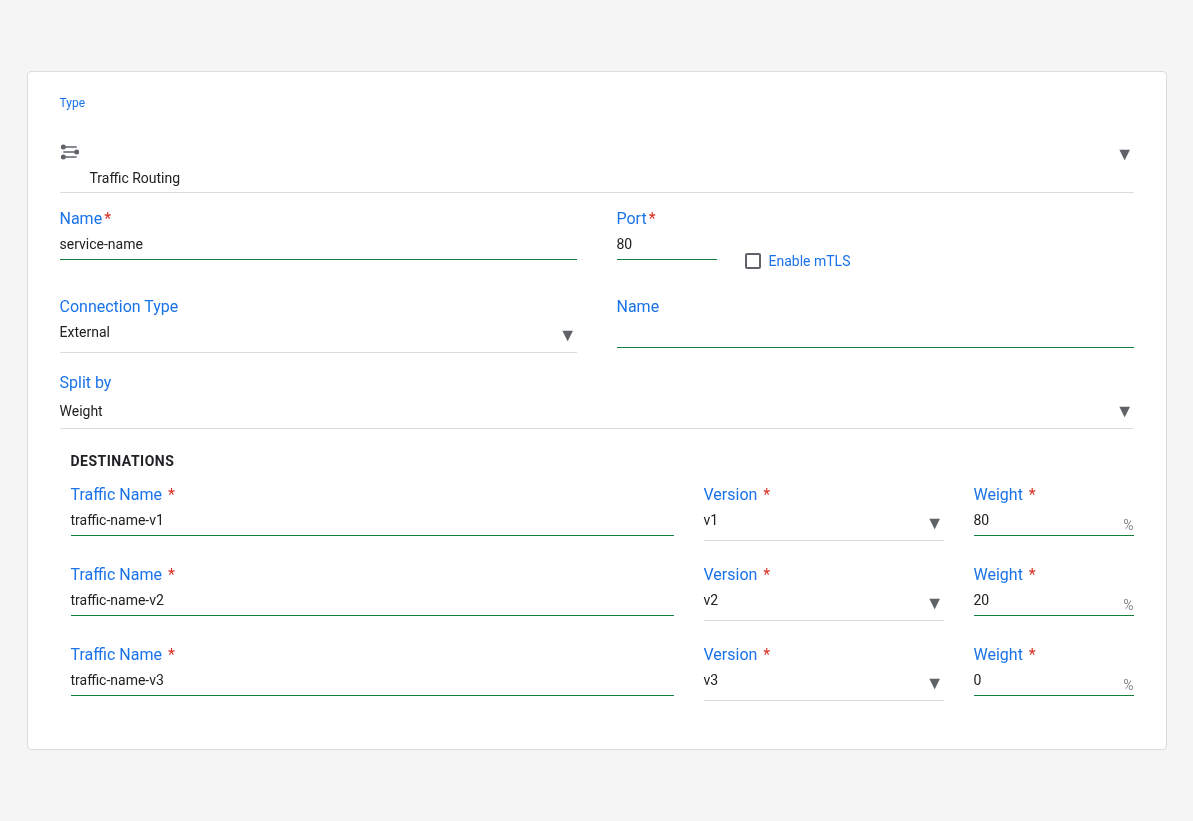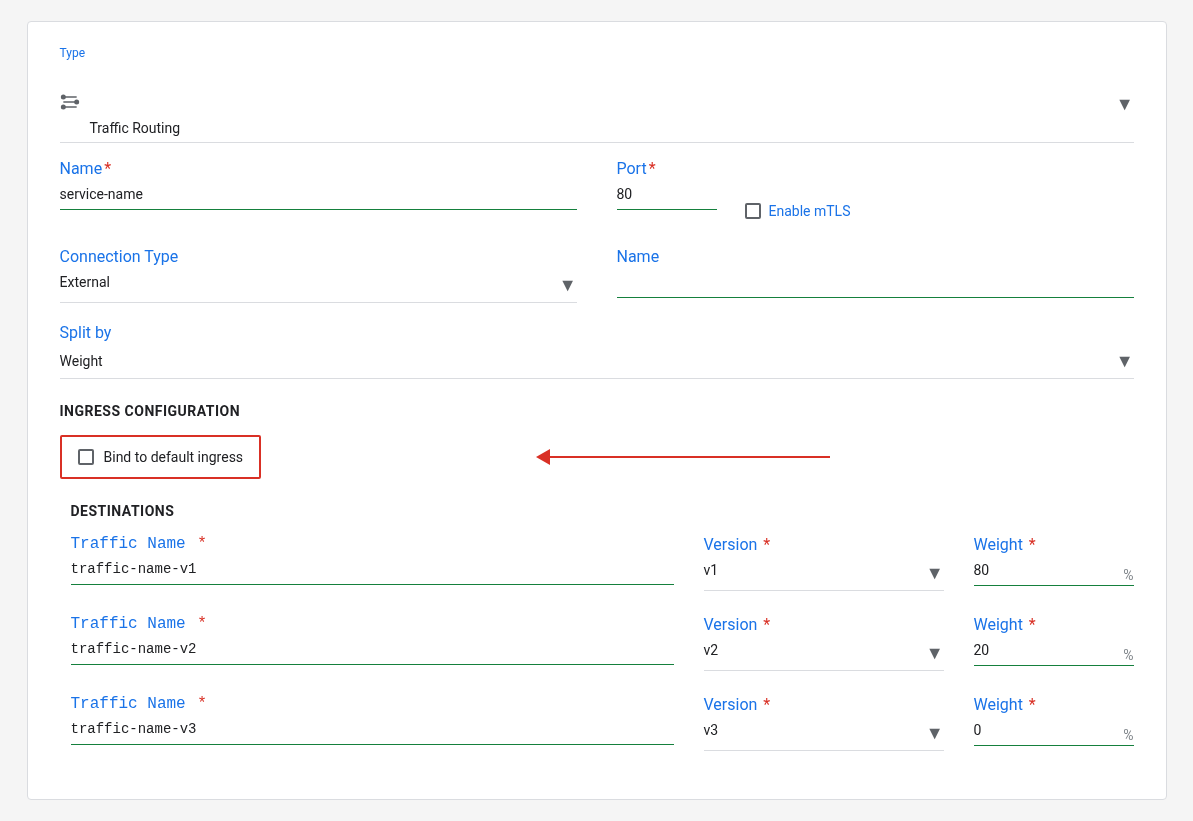"INGRESS CONFIGURATION" div.ingress-config { html: <div> <div>INGRESS CONFIGURATION</div> <div> <div> <div></div> <span>Bind to default ingress</span> </div> <div> <div></div> <div></div> </div> </div> </div> -> none }
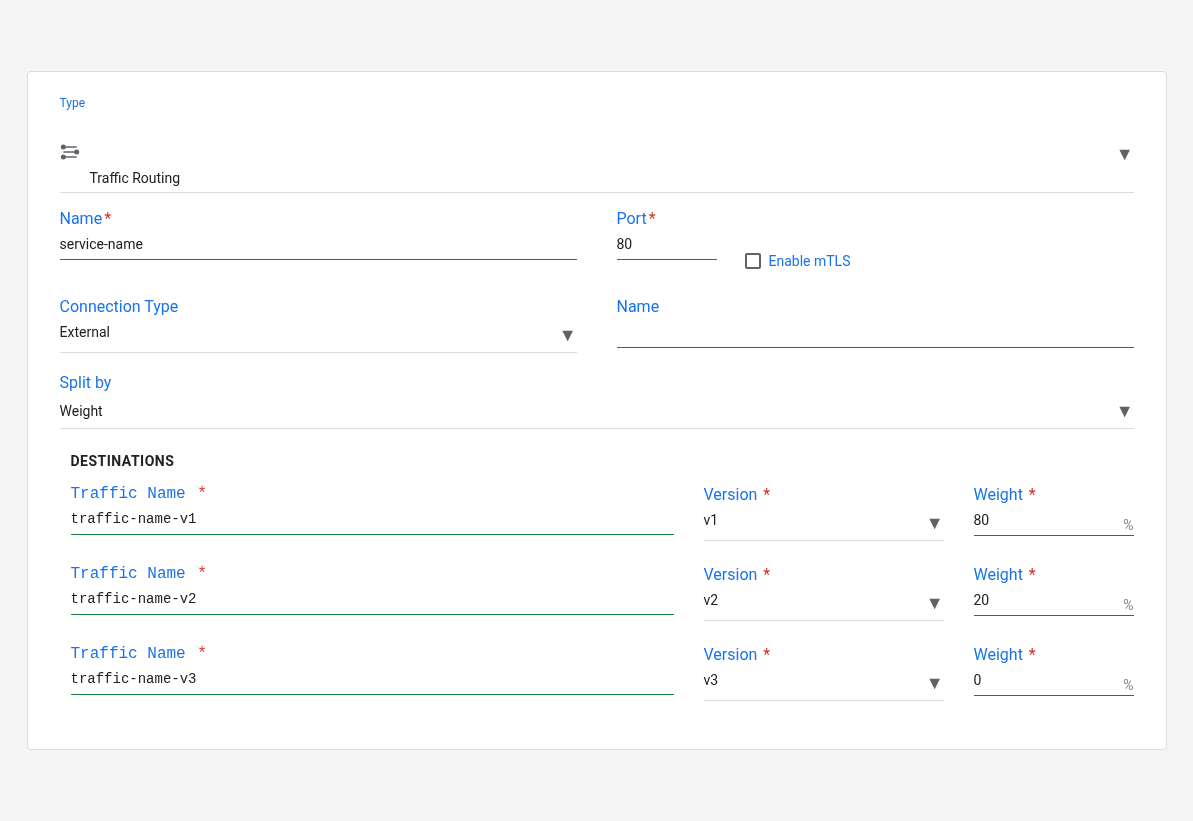"Traffic Name *" .dest-col-name { font-family: Liberation Mono, monospace -> none }
